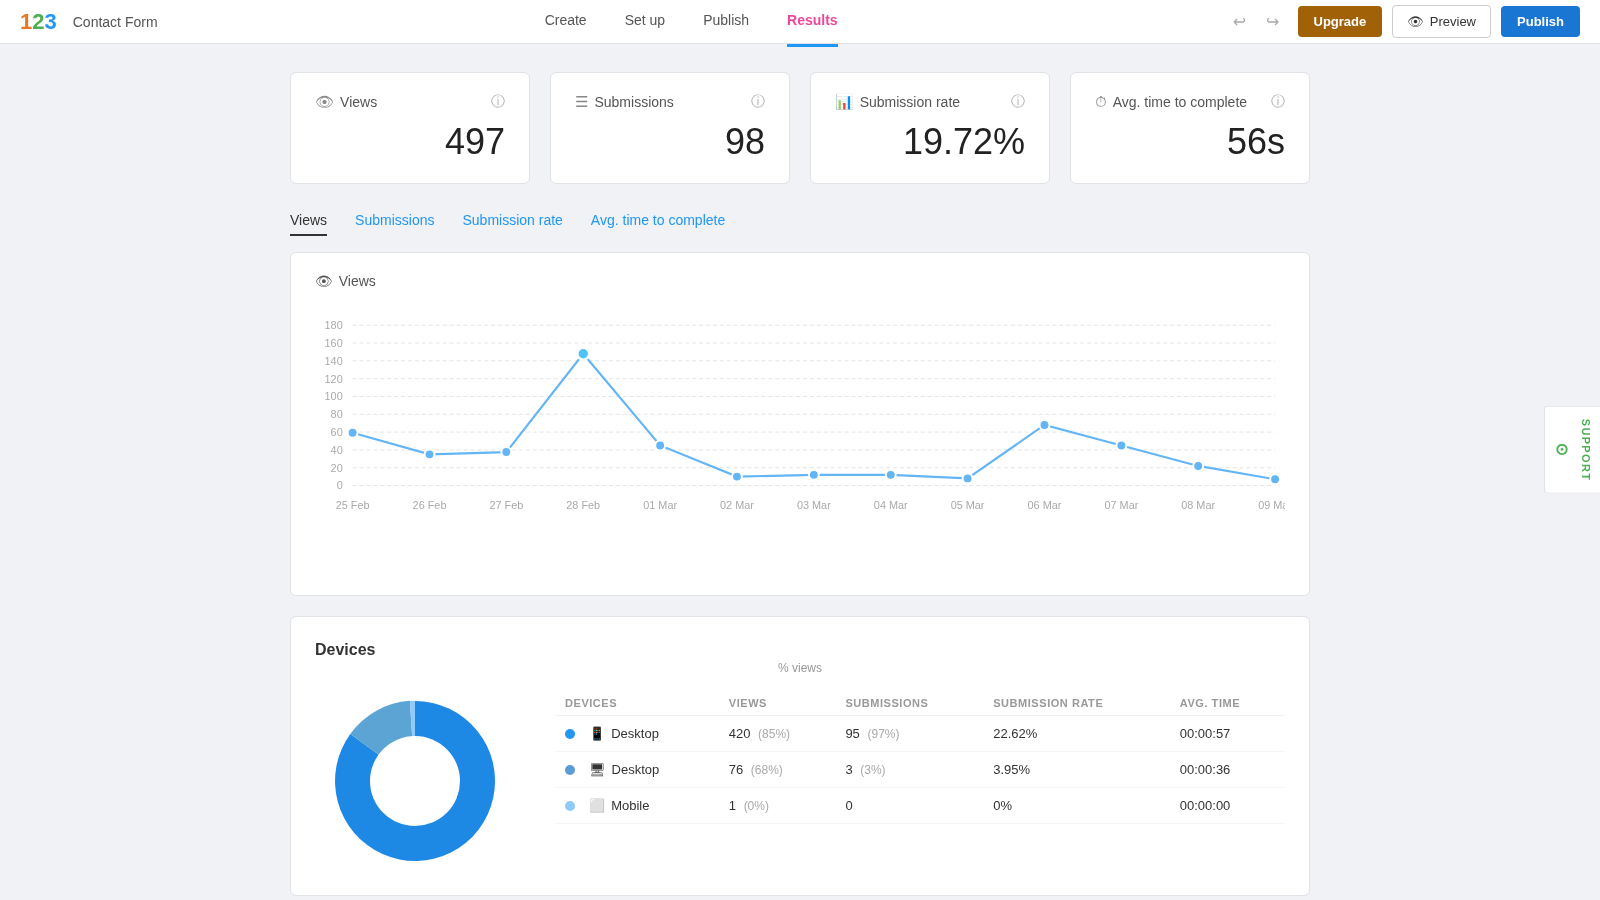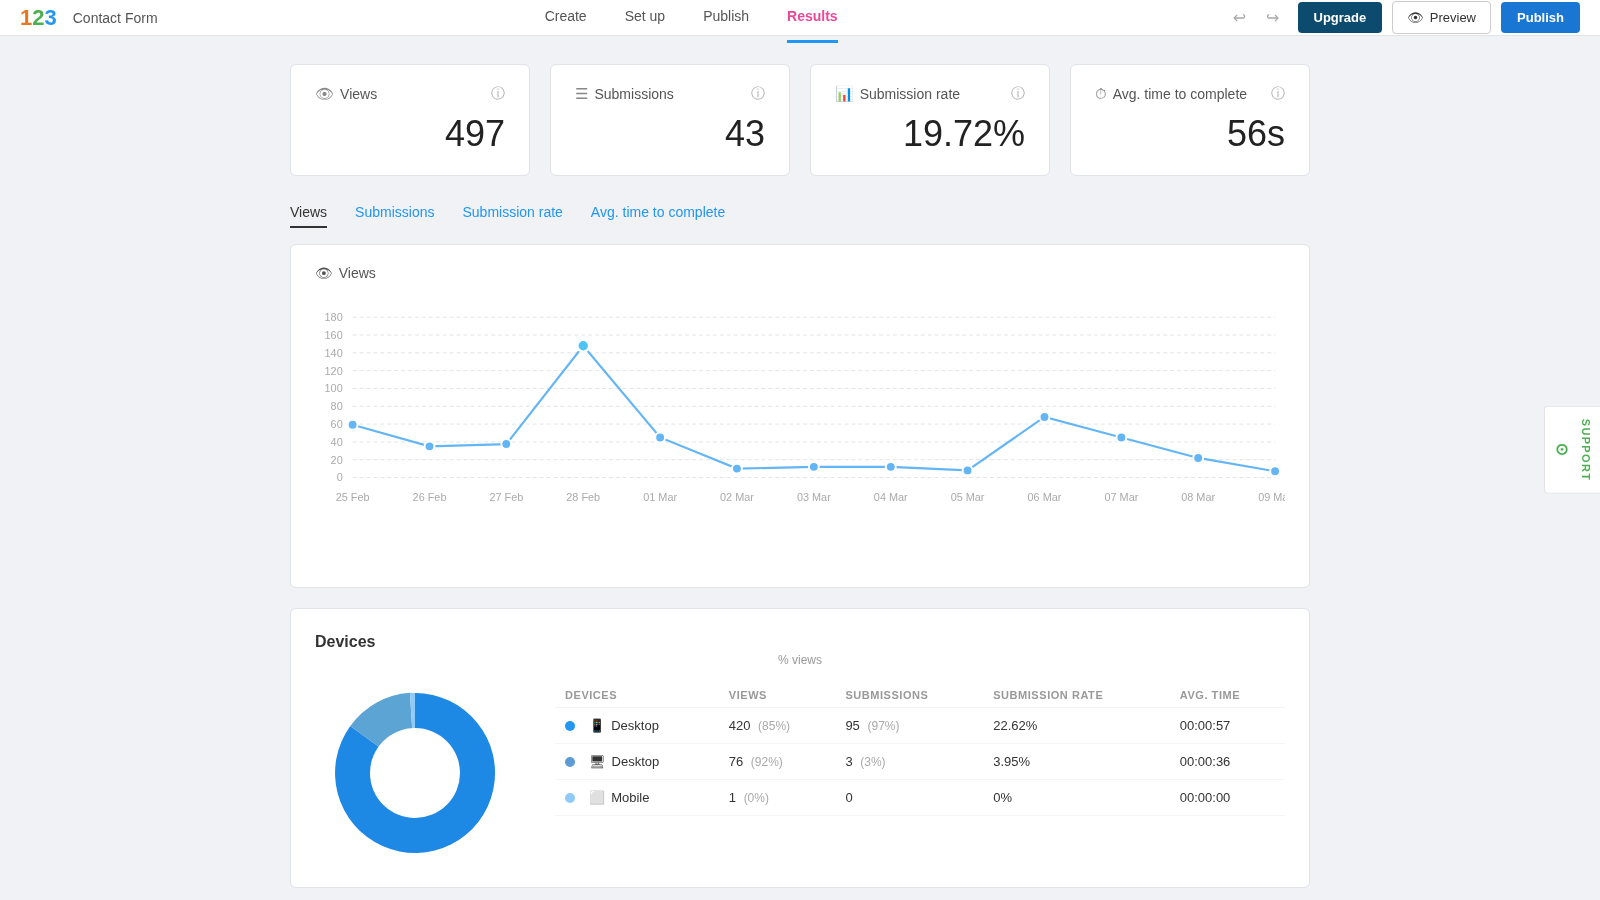"123" .topnav { height: 36px -> 44px }
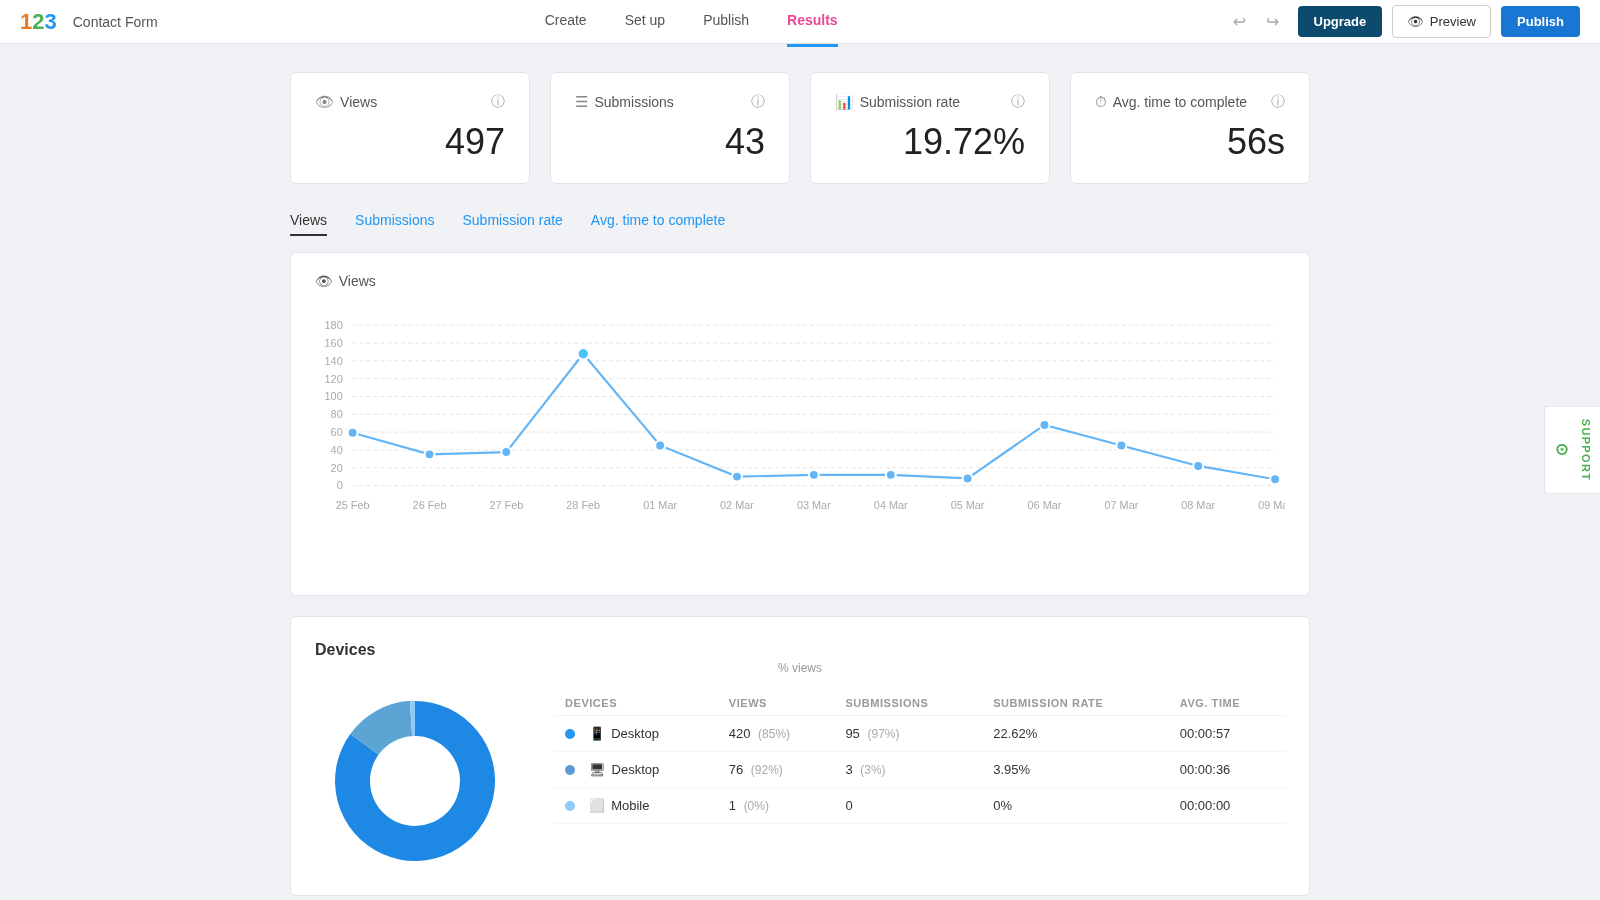"Upgrade" .upgrade-btn { background: #0c4a6e -> #a16207 }
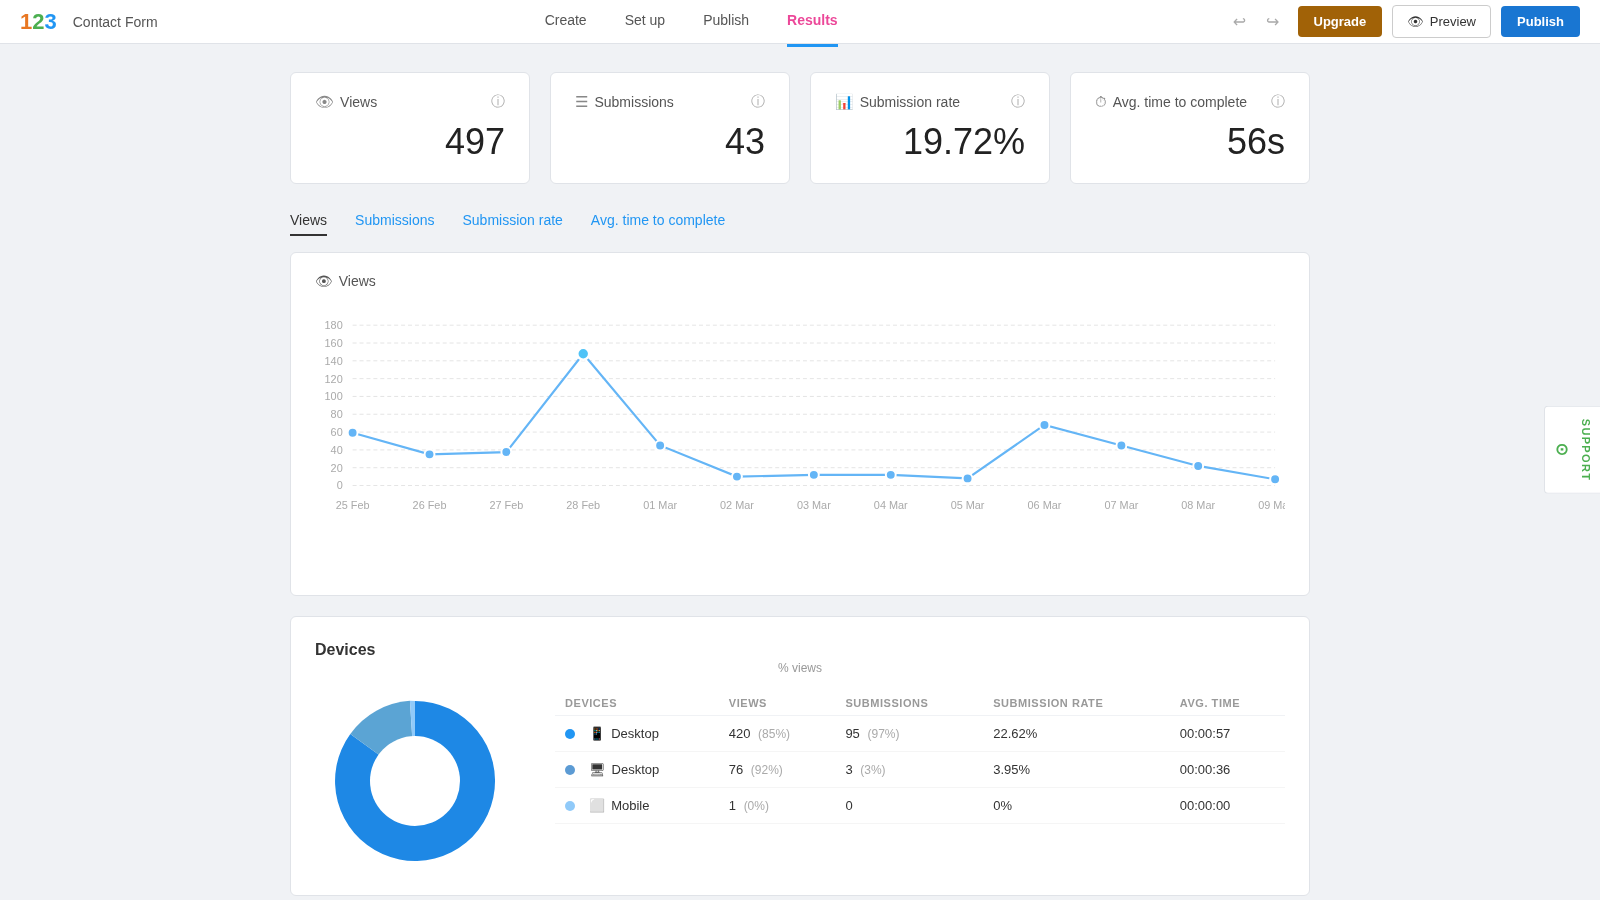"43" div.stat-value { text: 43 -> 98 }
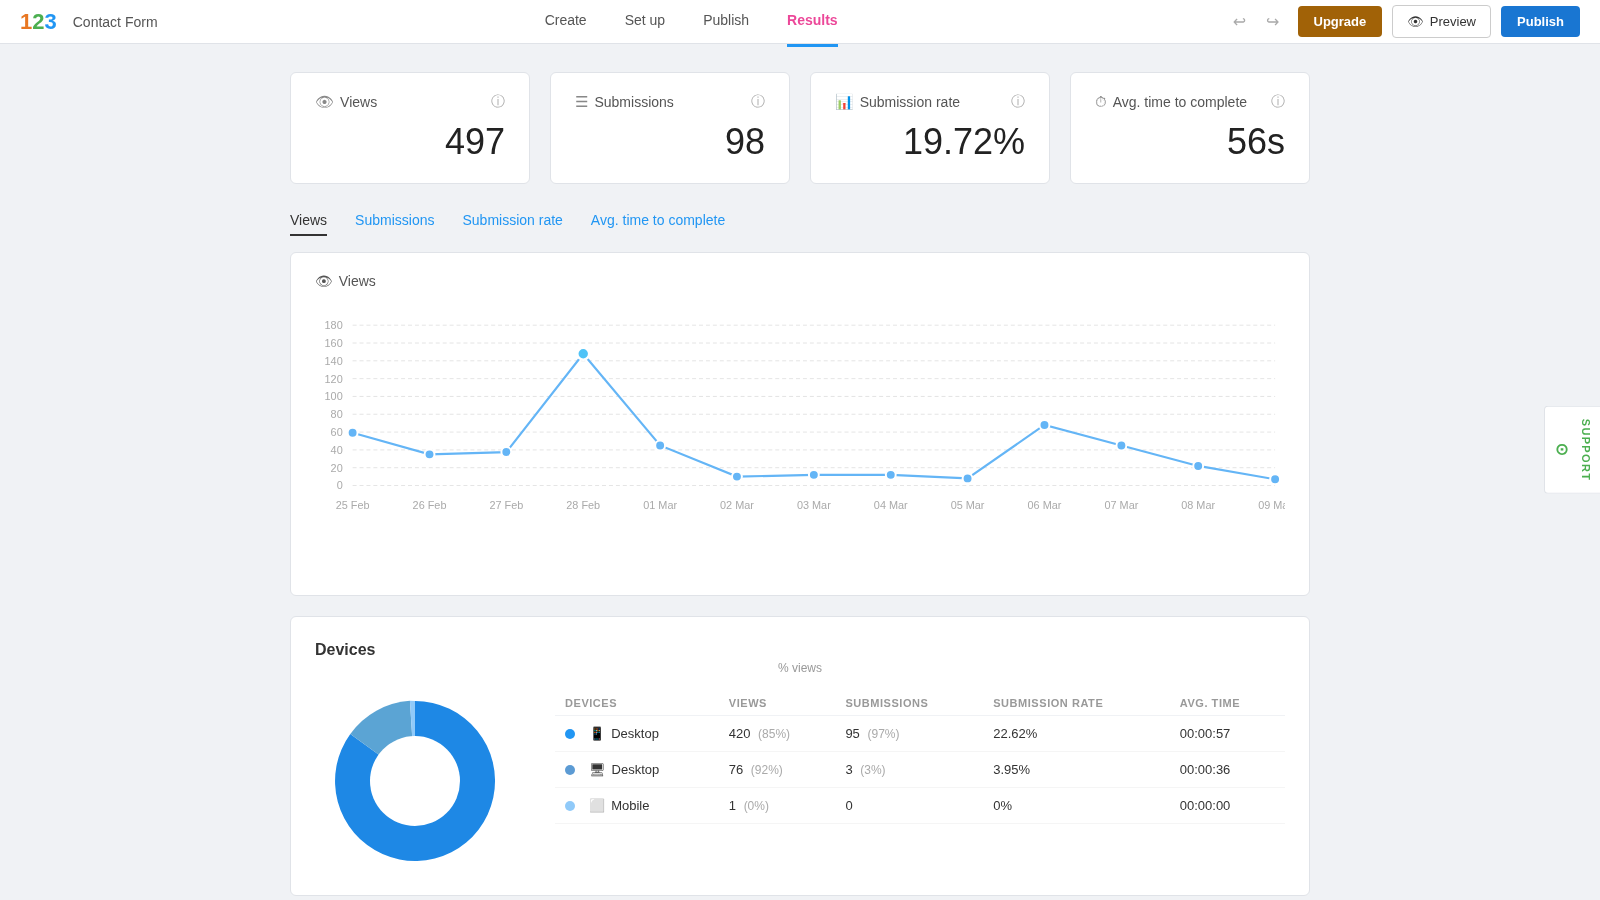"(92%)" span.pct-muted { text: 92% -> 68% }
